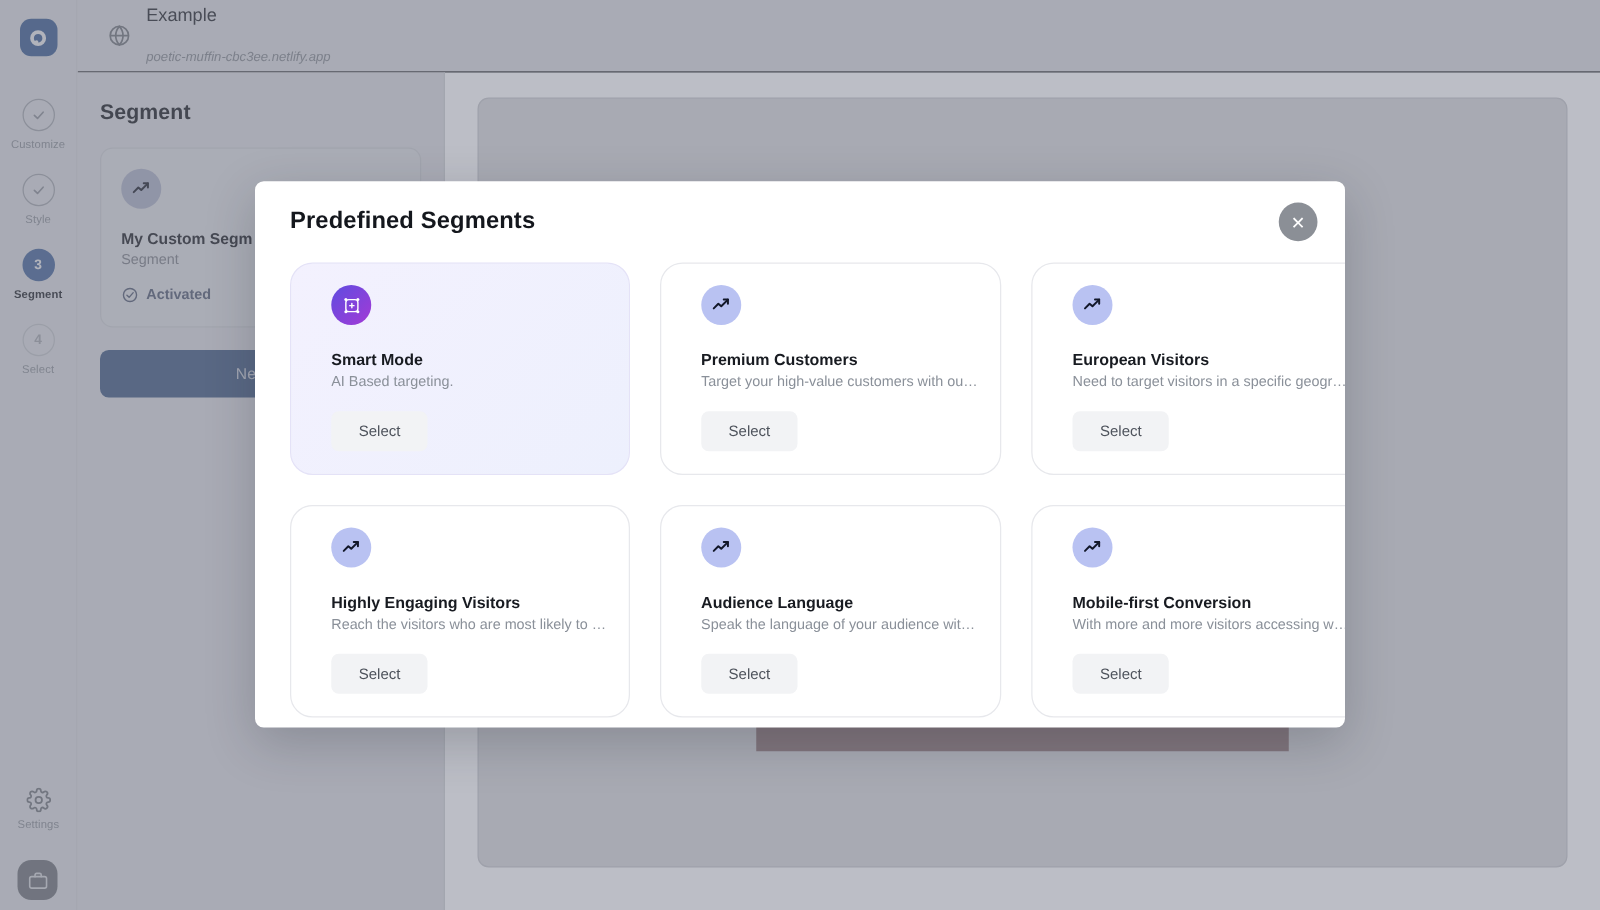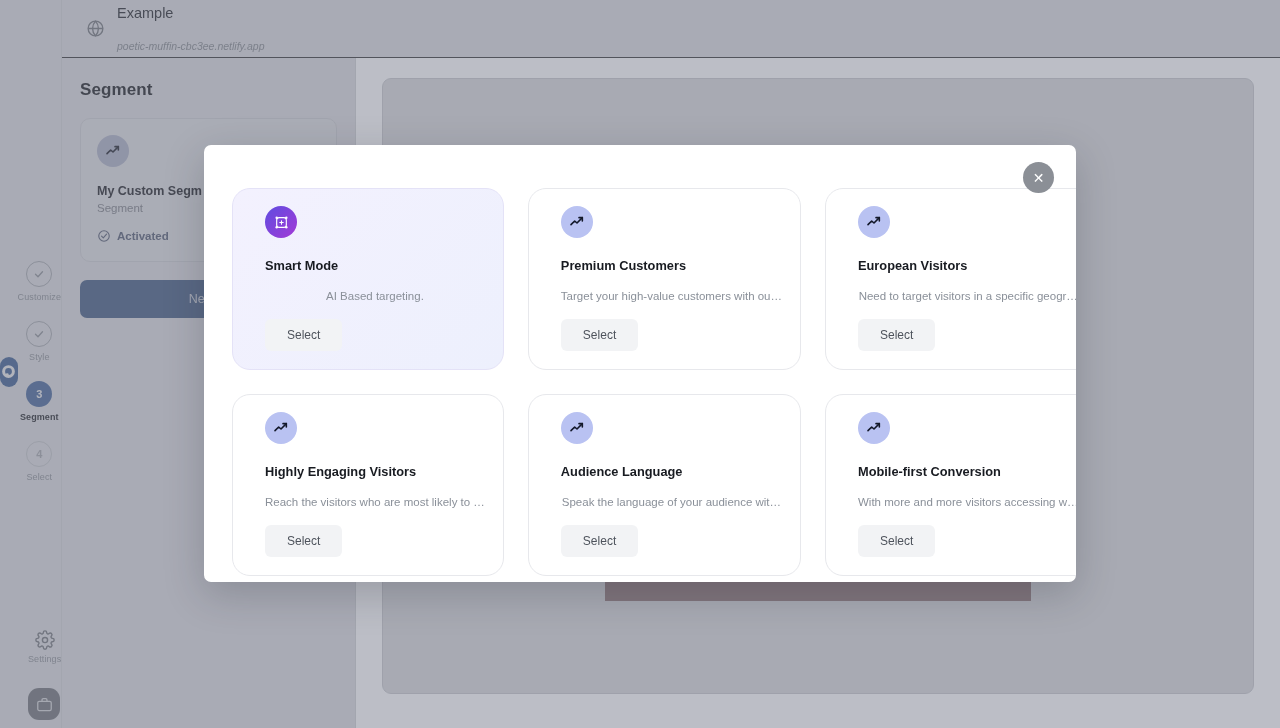"Customize" .rail { flex-direction: row -> column }
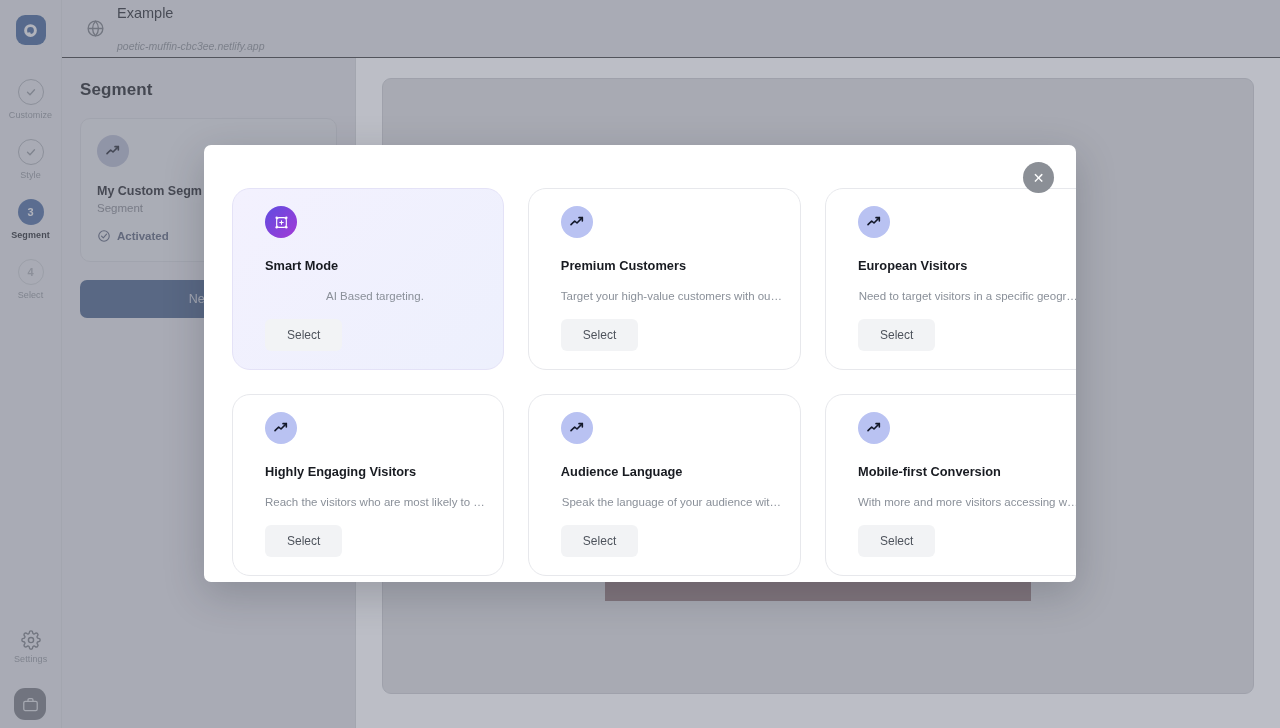"Predefined Segments" div.modal-title { html: none -> <div>Predefined Segments</div> }
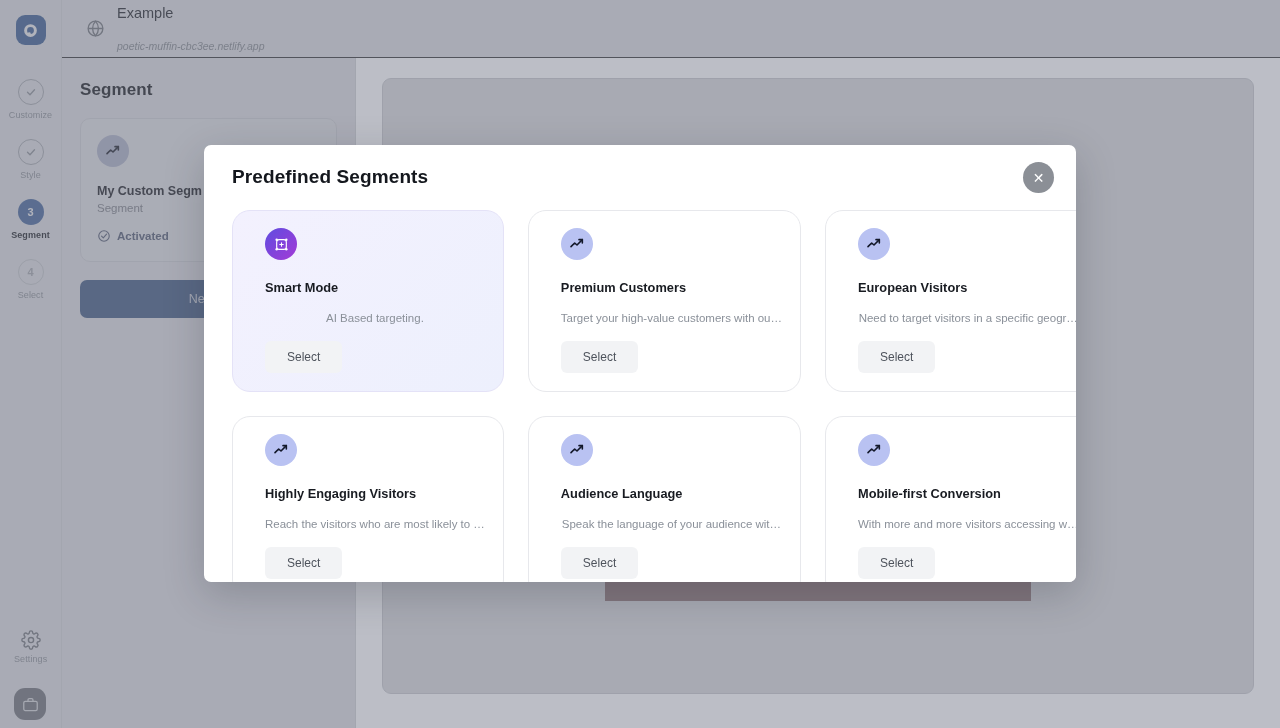"AI Based targeting." .card-desc { margin-top: 17px -> 5px; text-align: center -> none }
